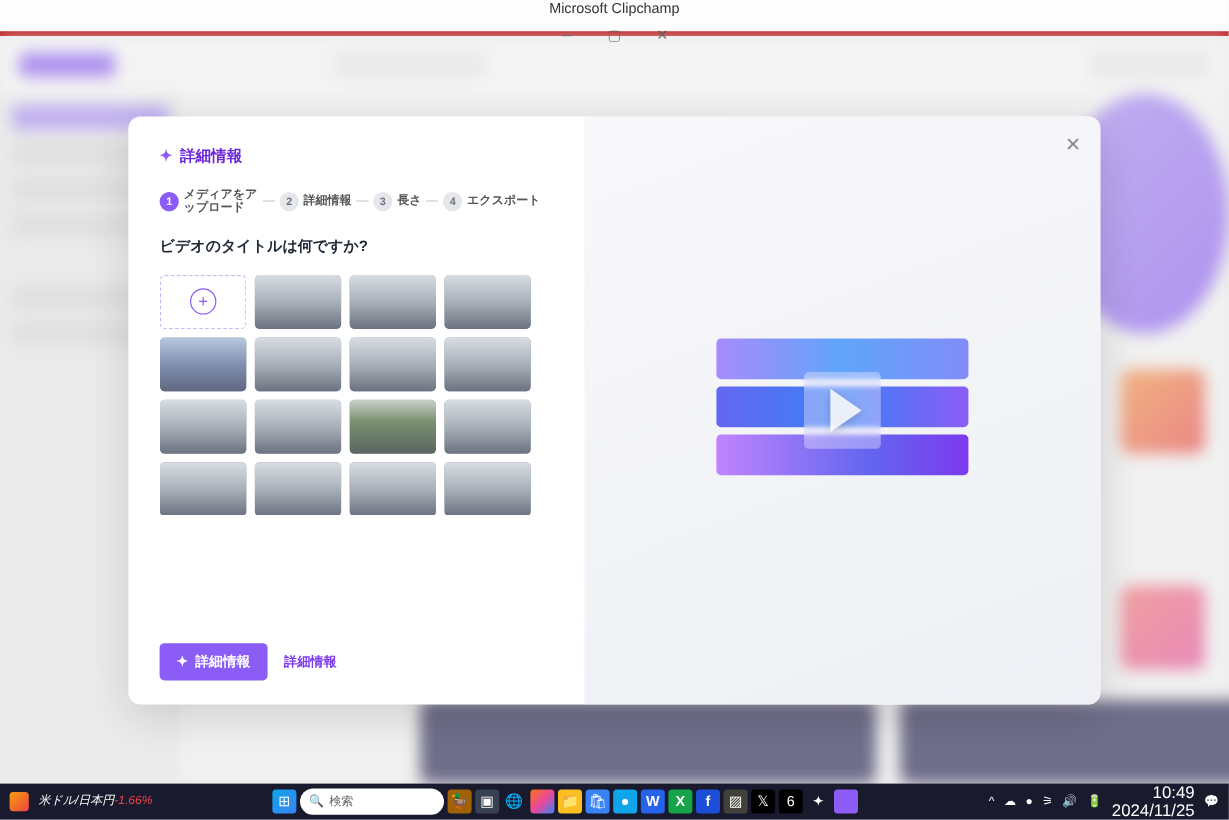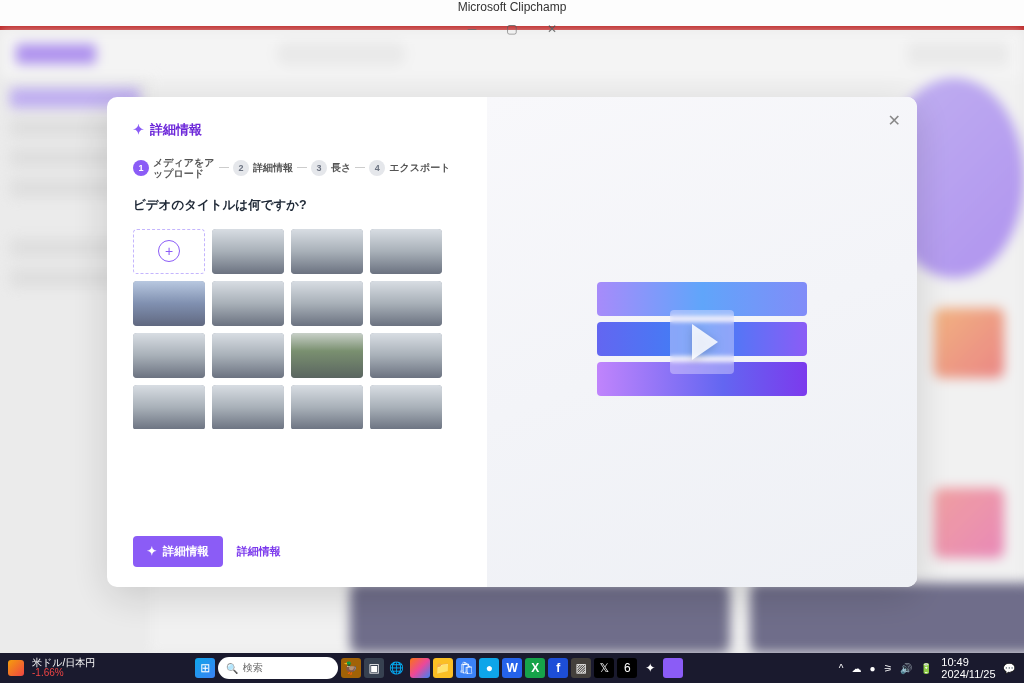"米ドル/日本円" .tb-widget { flex-direction: column -> row; font-style: none -> italic }
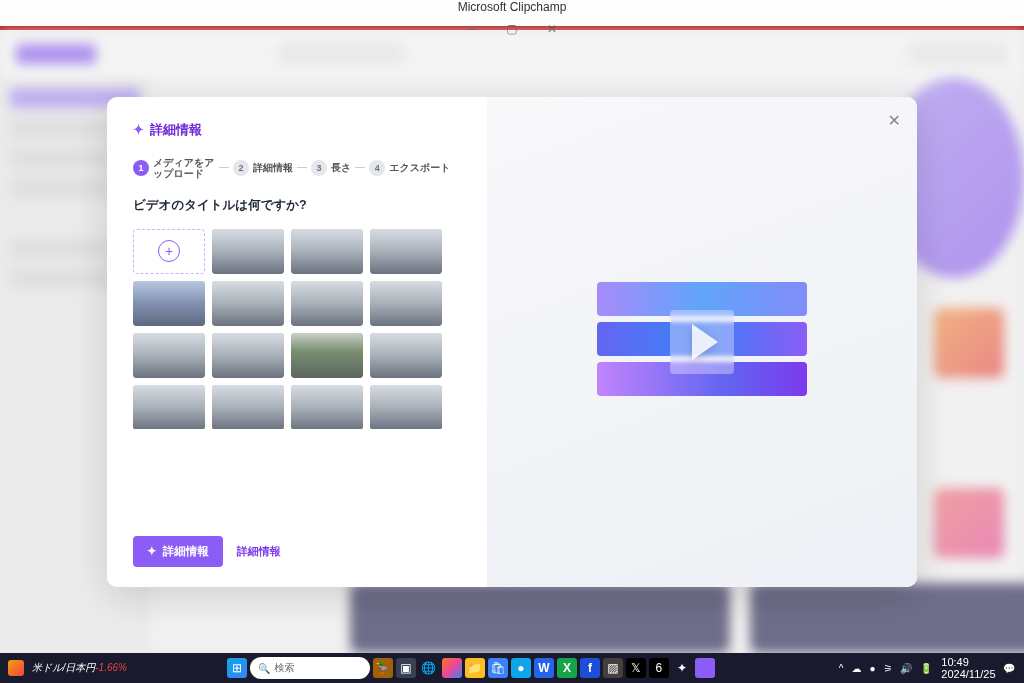"10:49" .tb-time { align-items: flex-start -> flex-end; font-size: 11px -> 14px }
